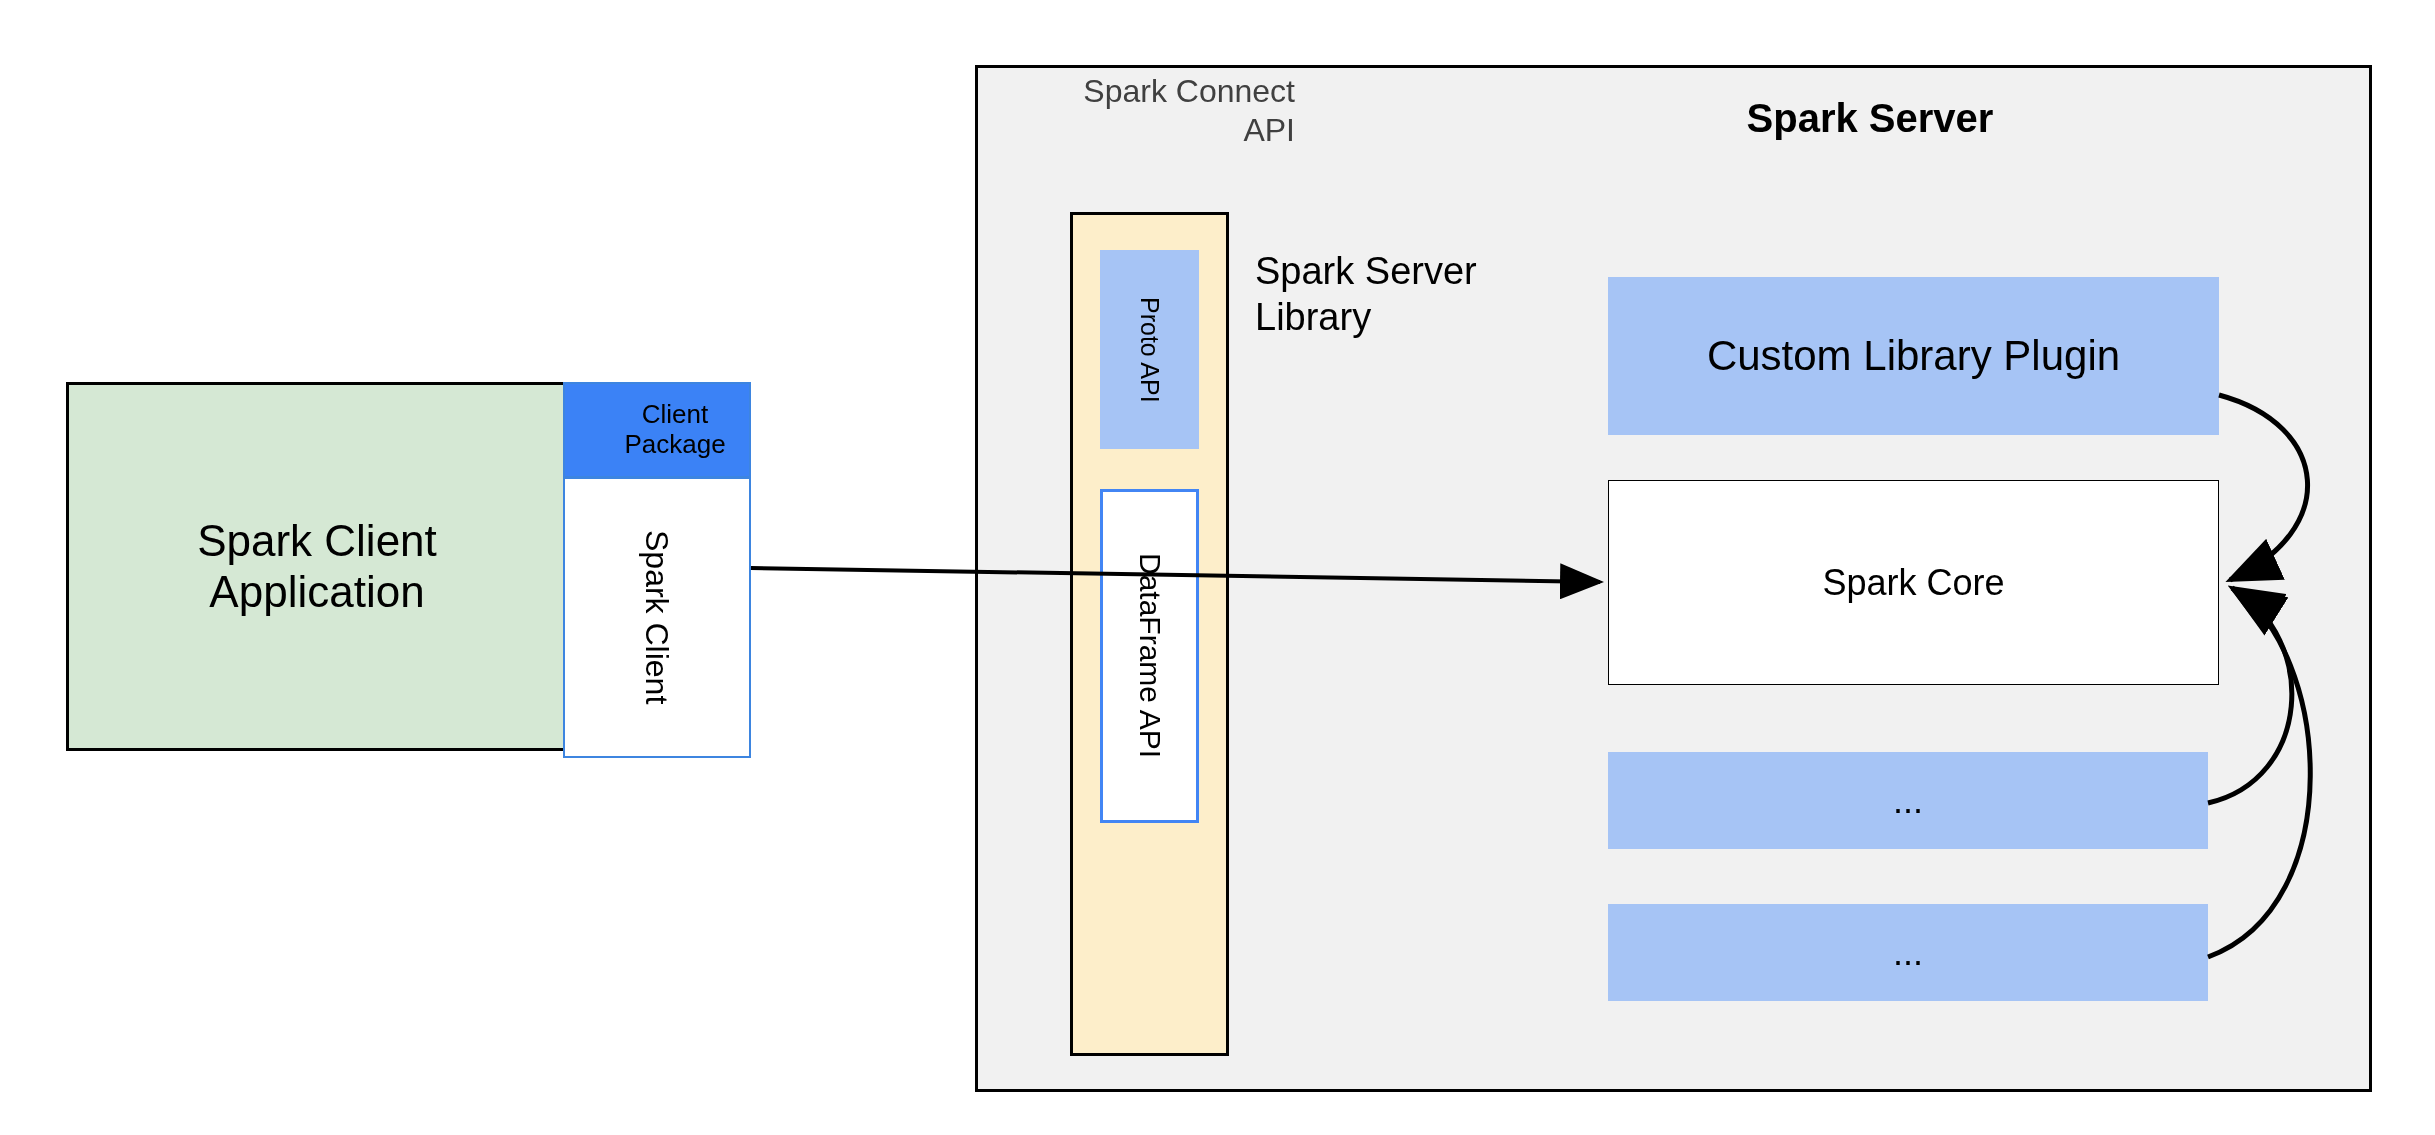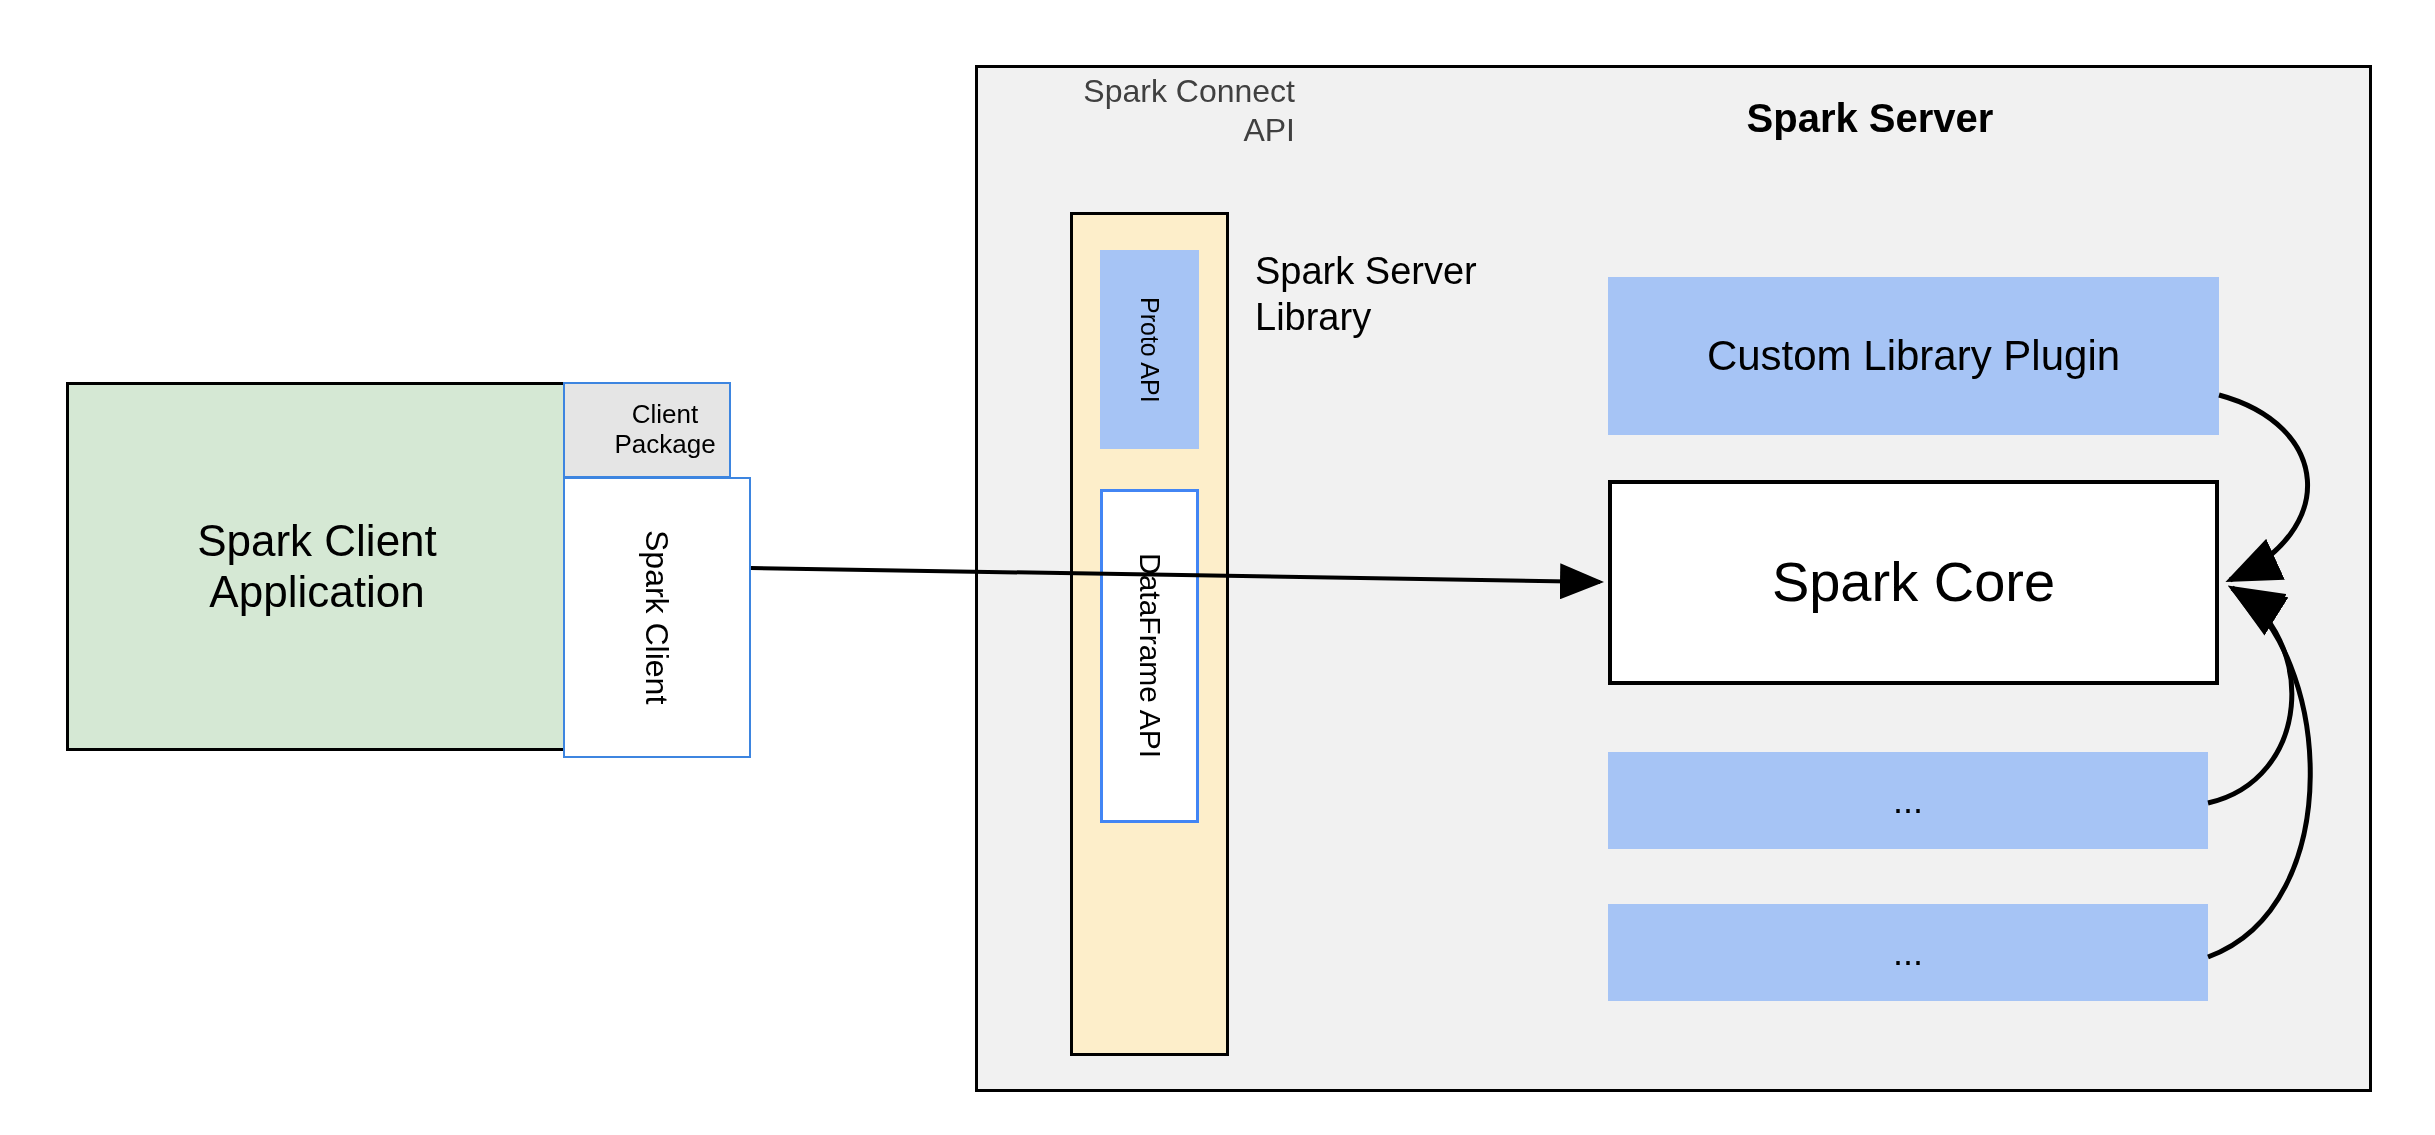"Client" #client-package-box { background: #e5e5e5 -> #3b82f6; width: 168px -> 188px }
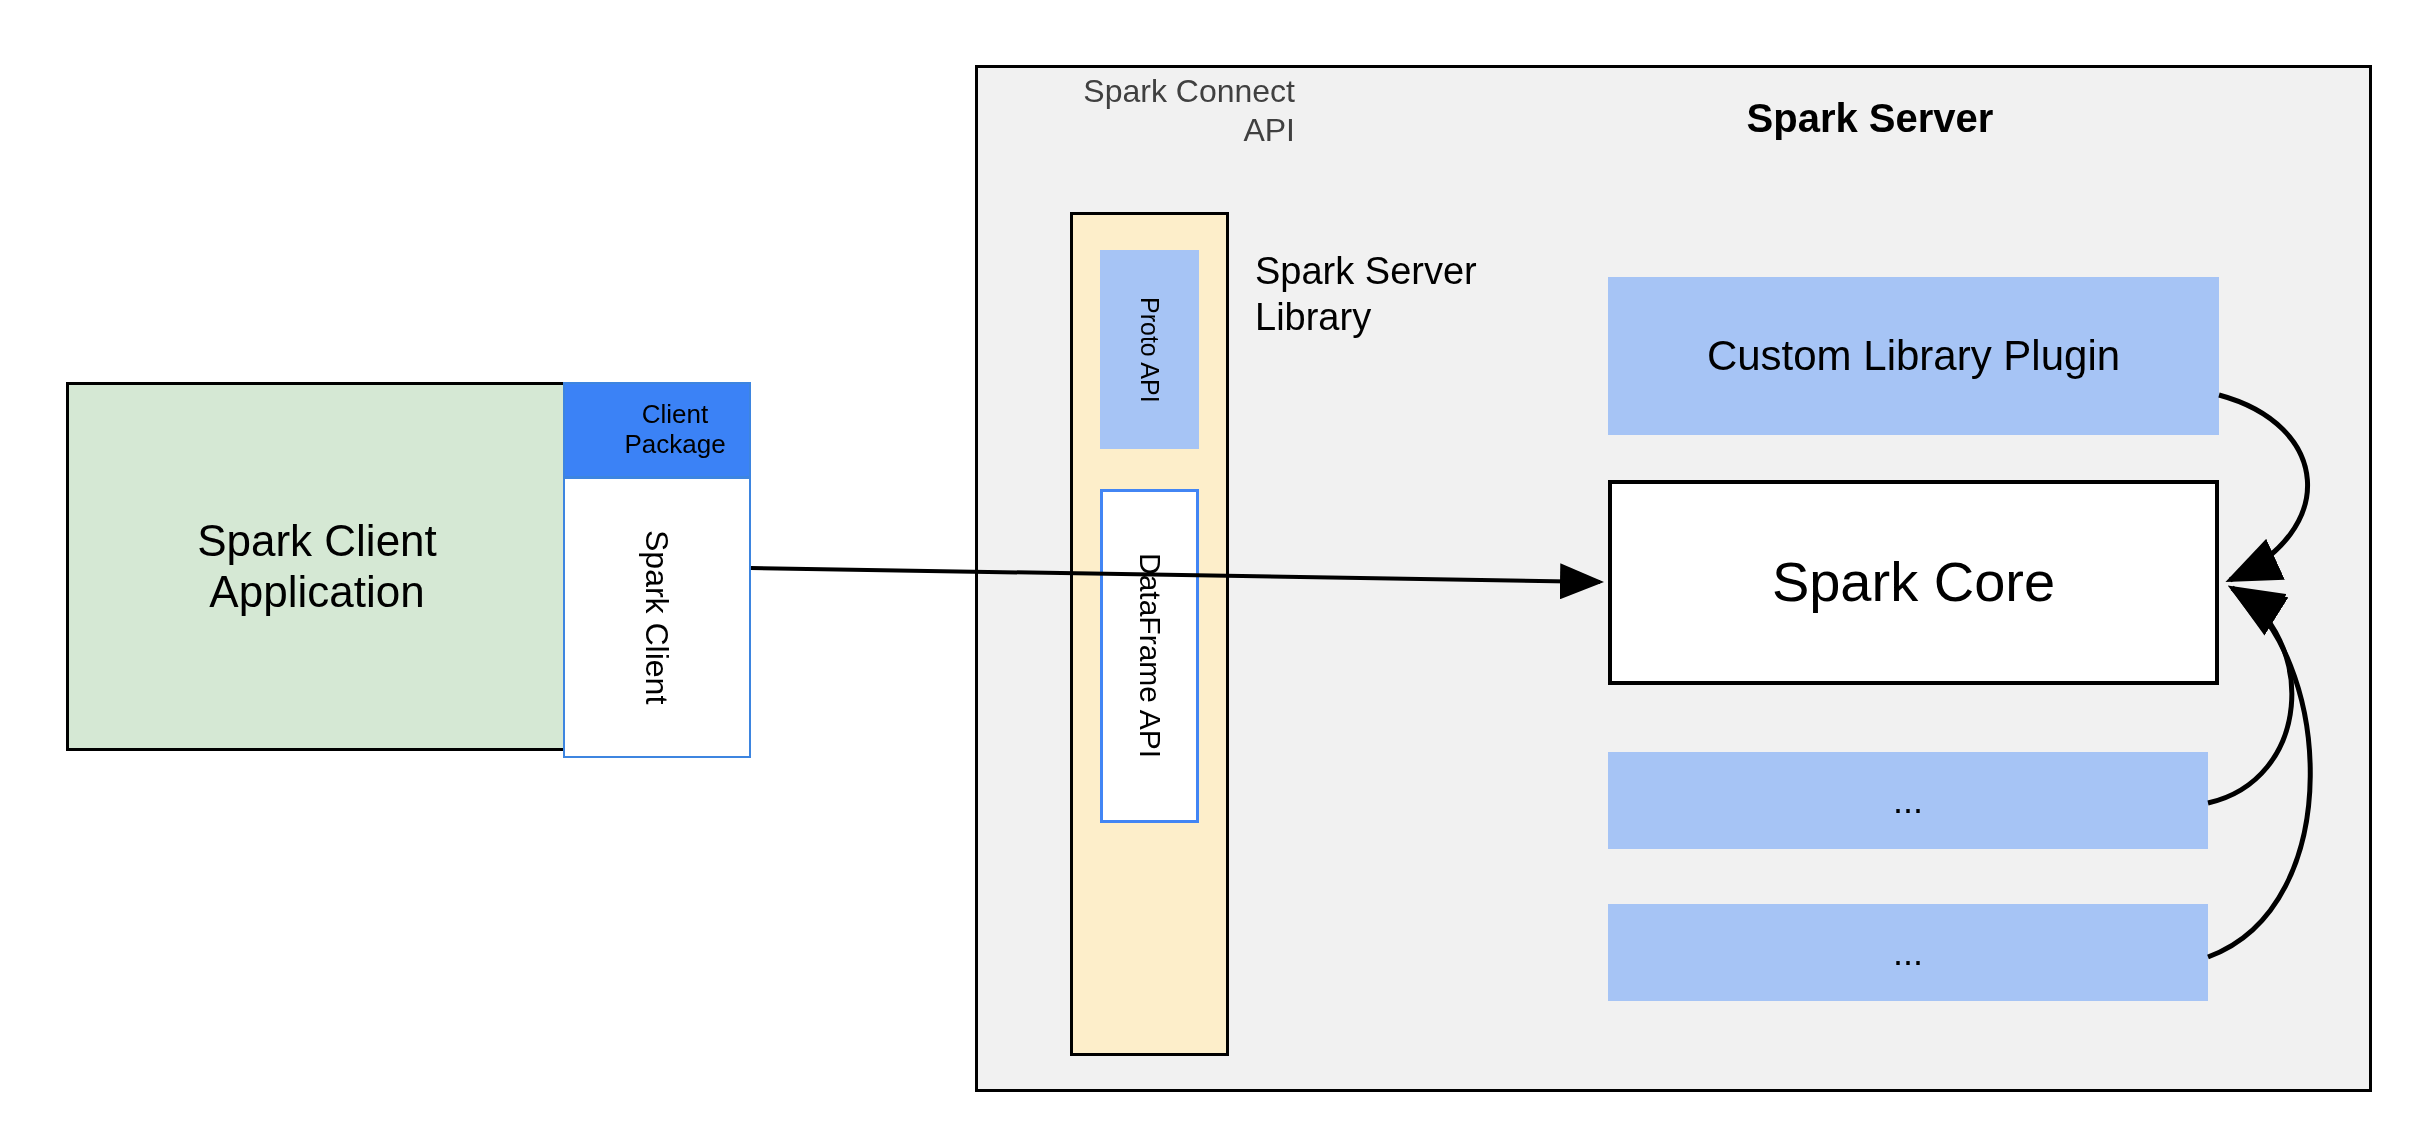"Spark Core" #spark-core-box { border: 4px solid #000000 -> 1px solid #000000; font-size: 56px -> 36px }
